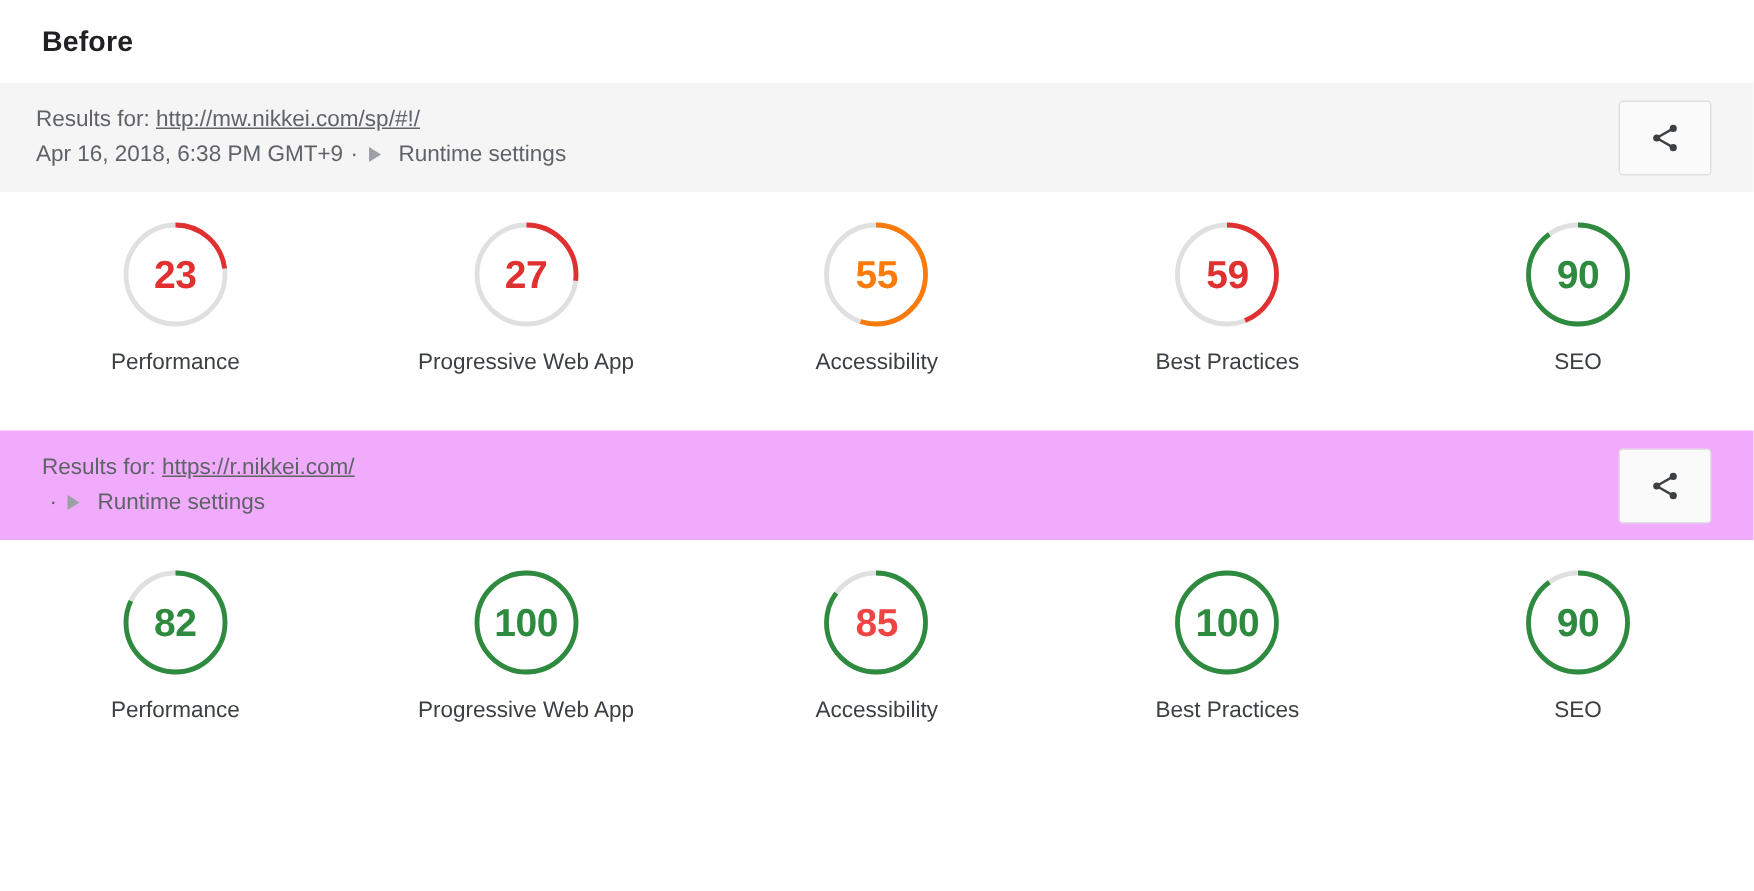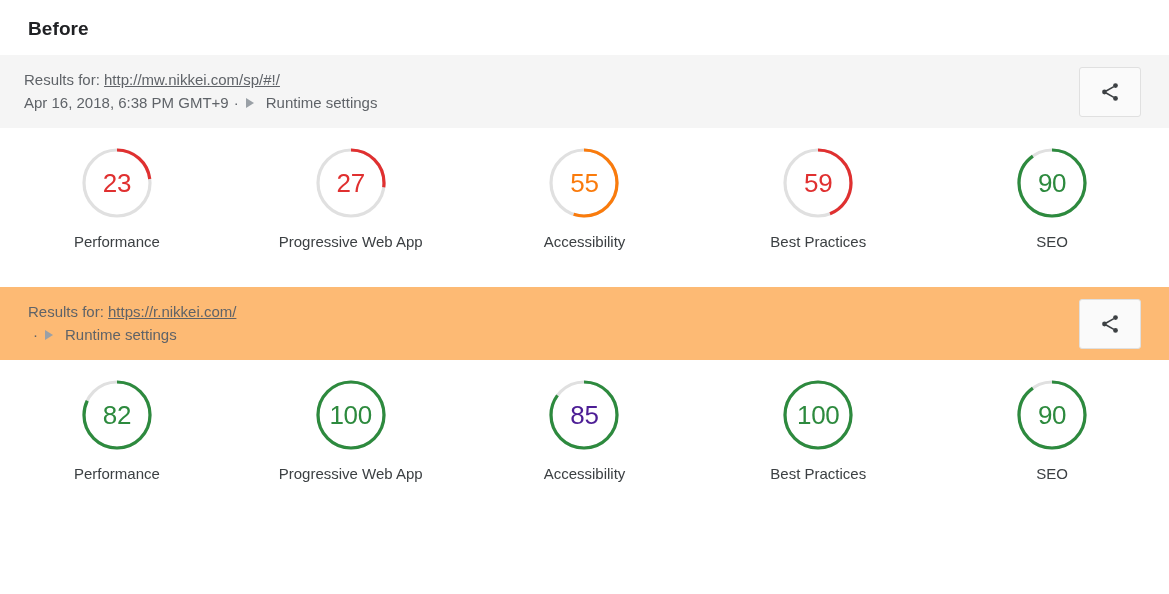"23" .gauge-num { font-weight: 400 -> 700 }
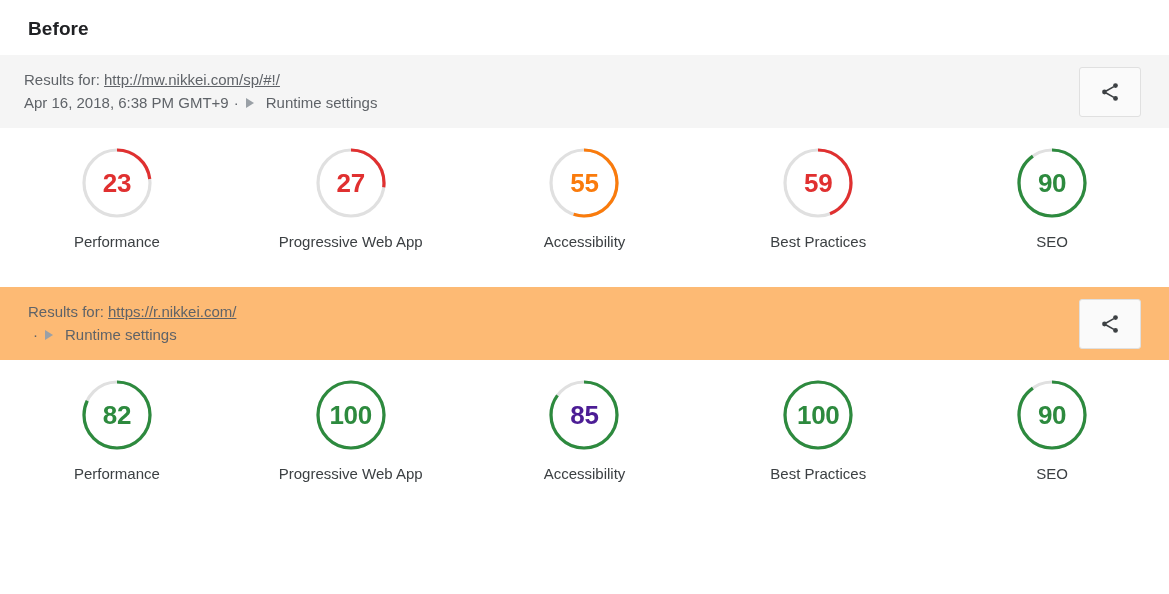"Results for: https://r.nikkei.com/" div.header-bar { background: #fdba74 -> #f0abfc }
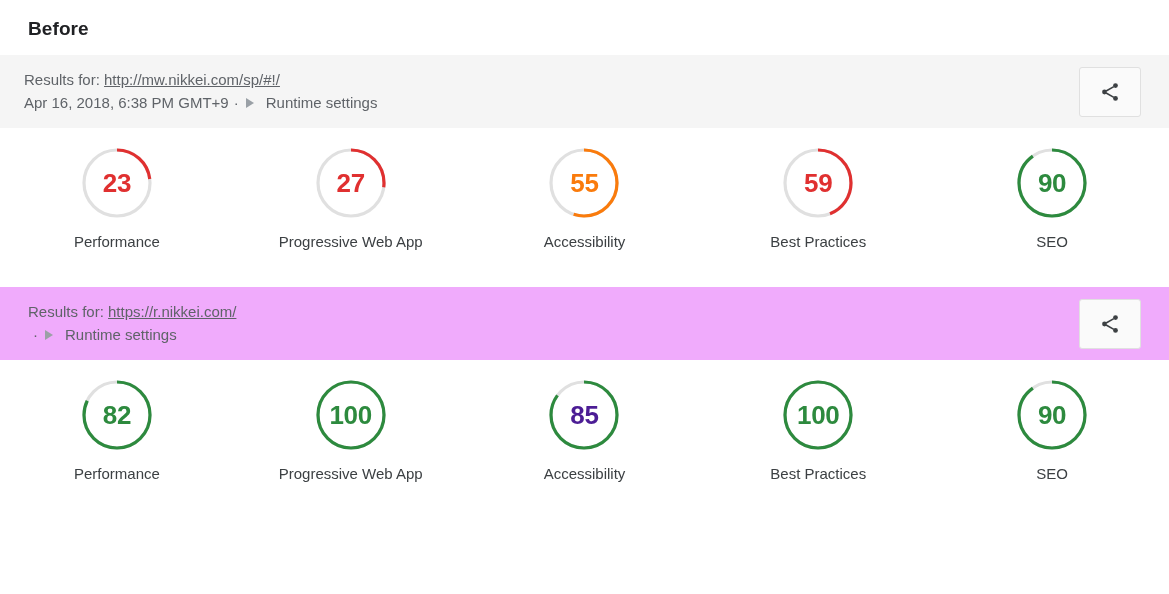"85" div.gauge-num { color: #4c1d95 -> #ef4444 }
